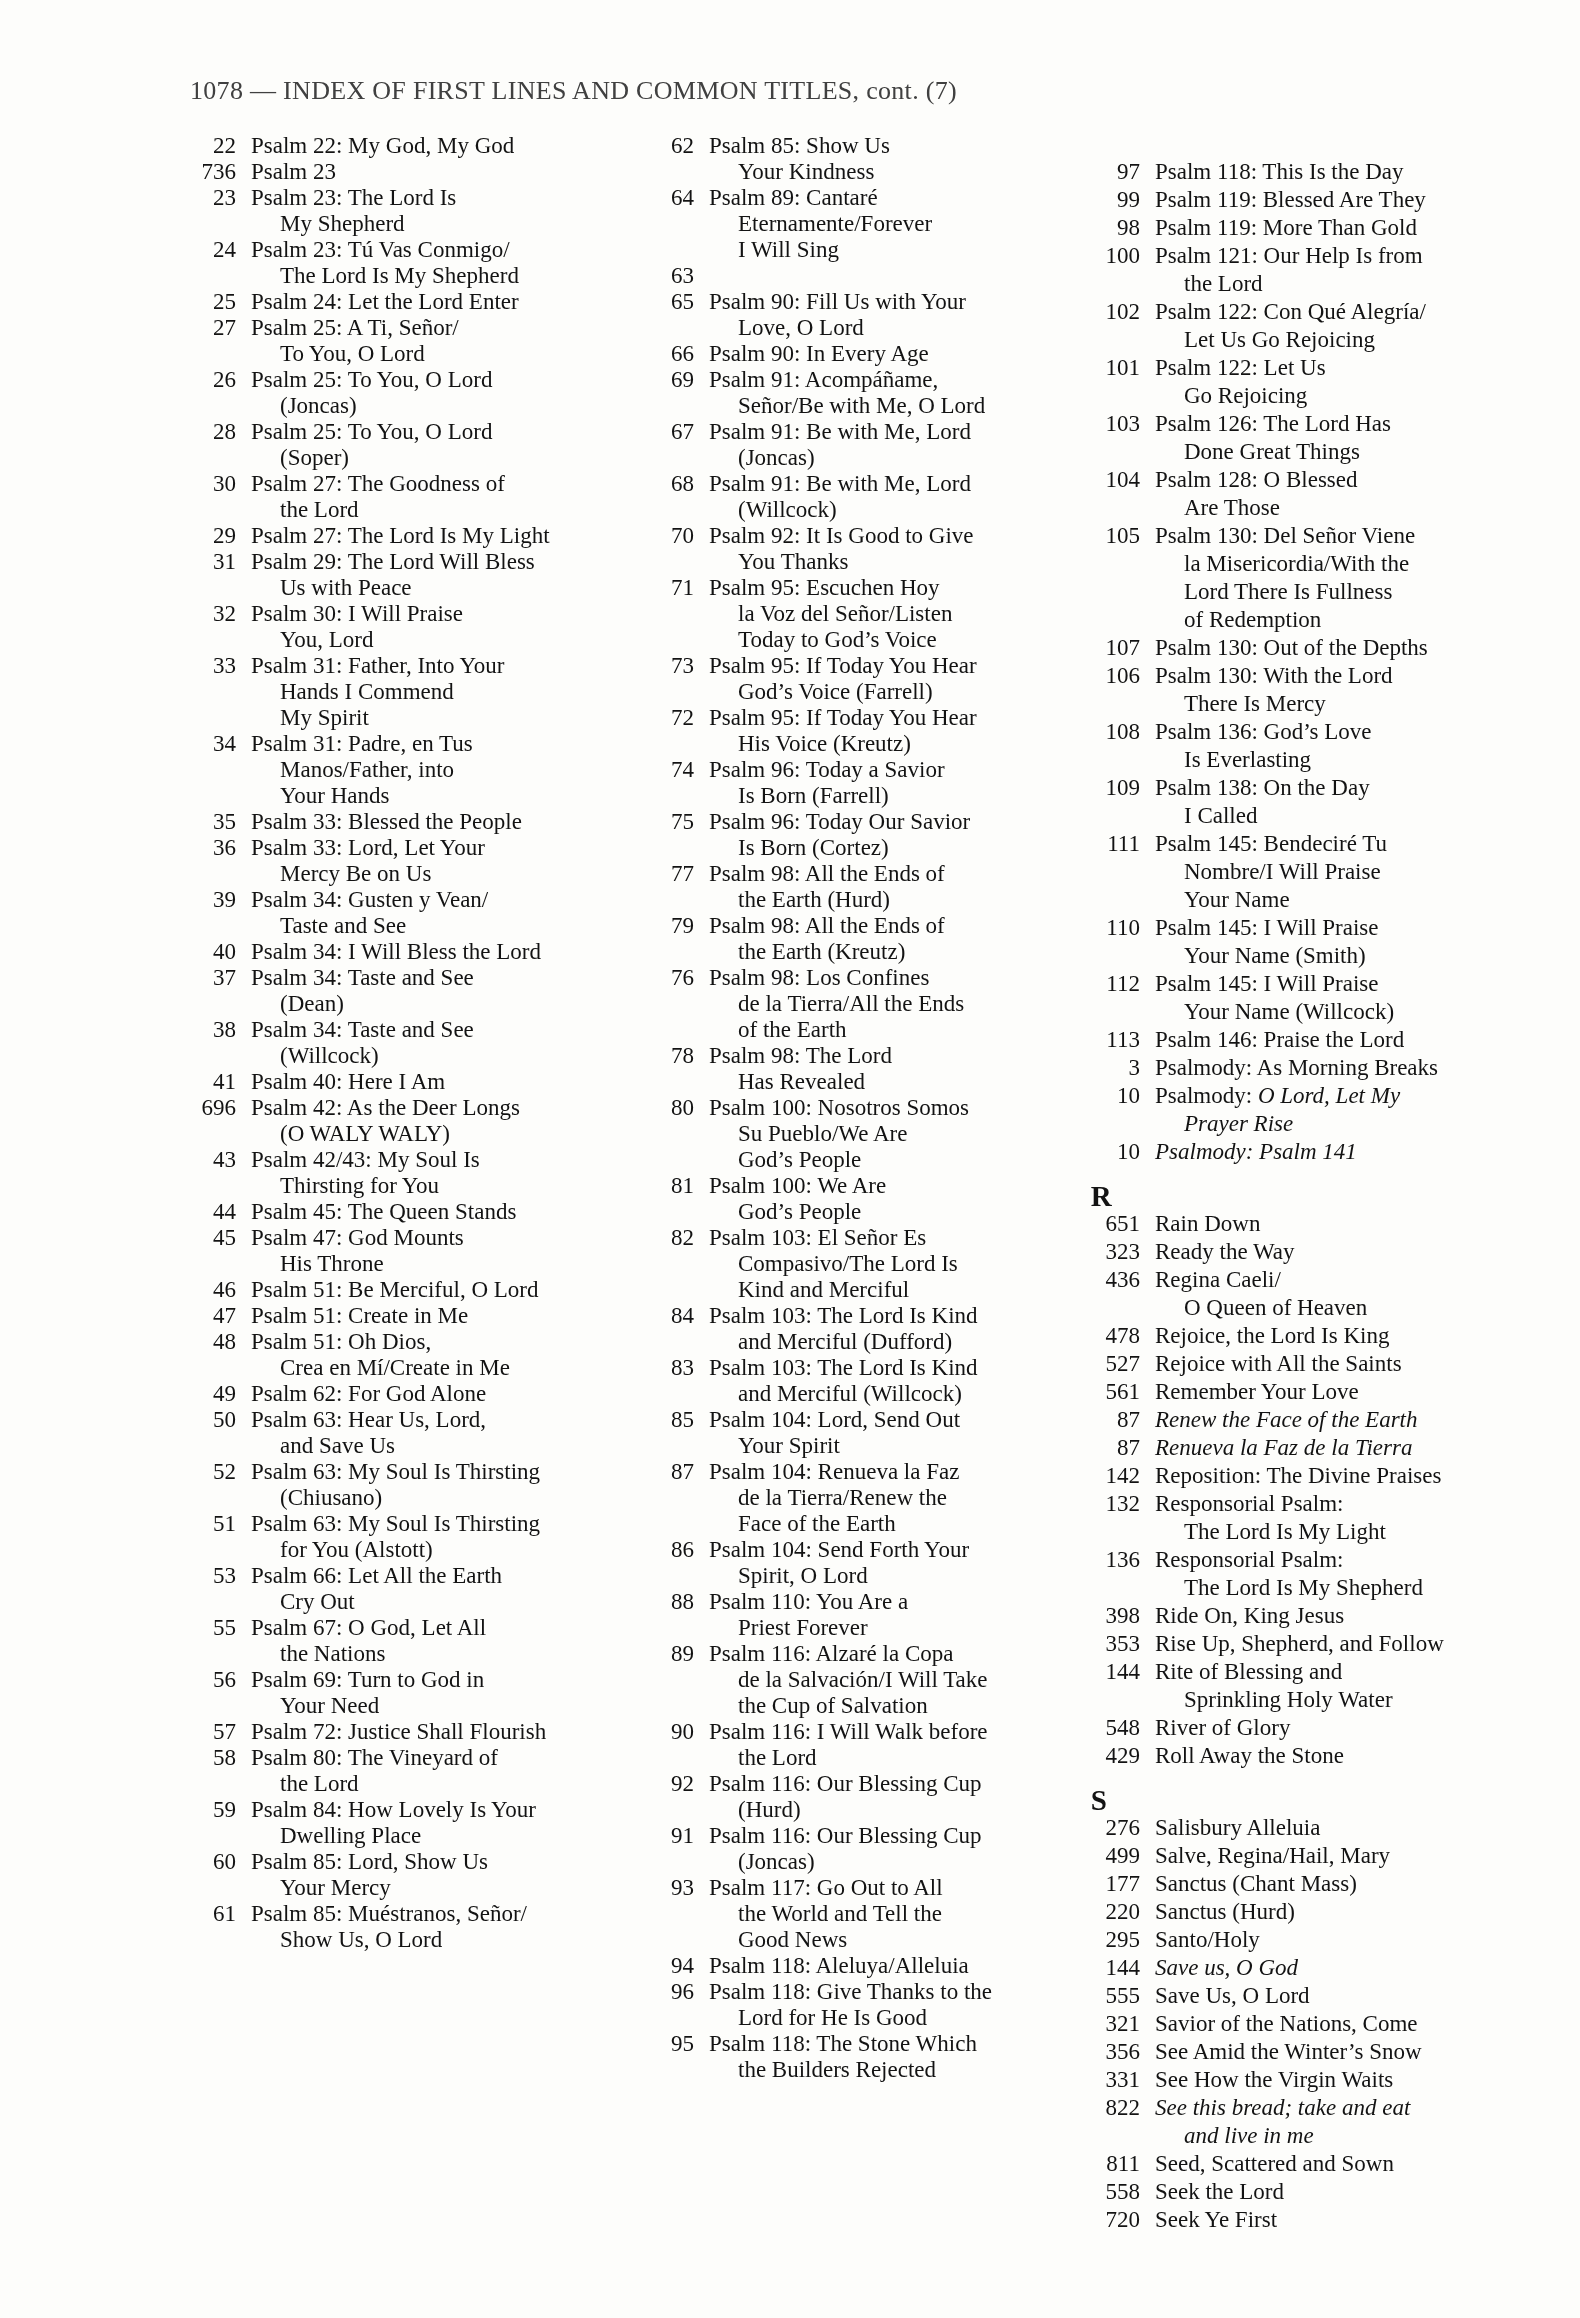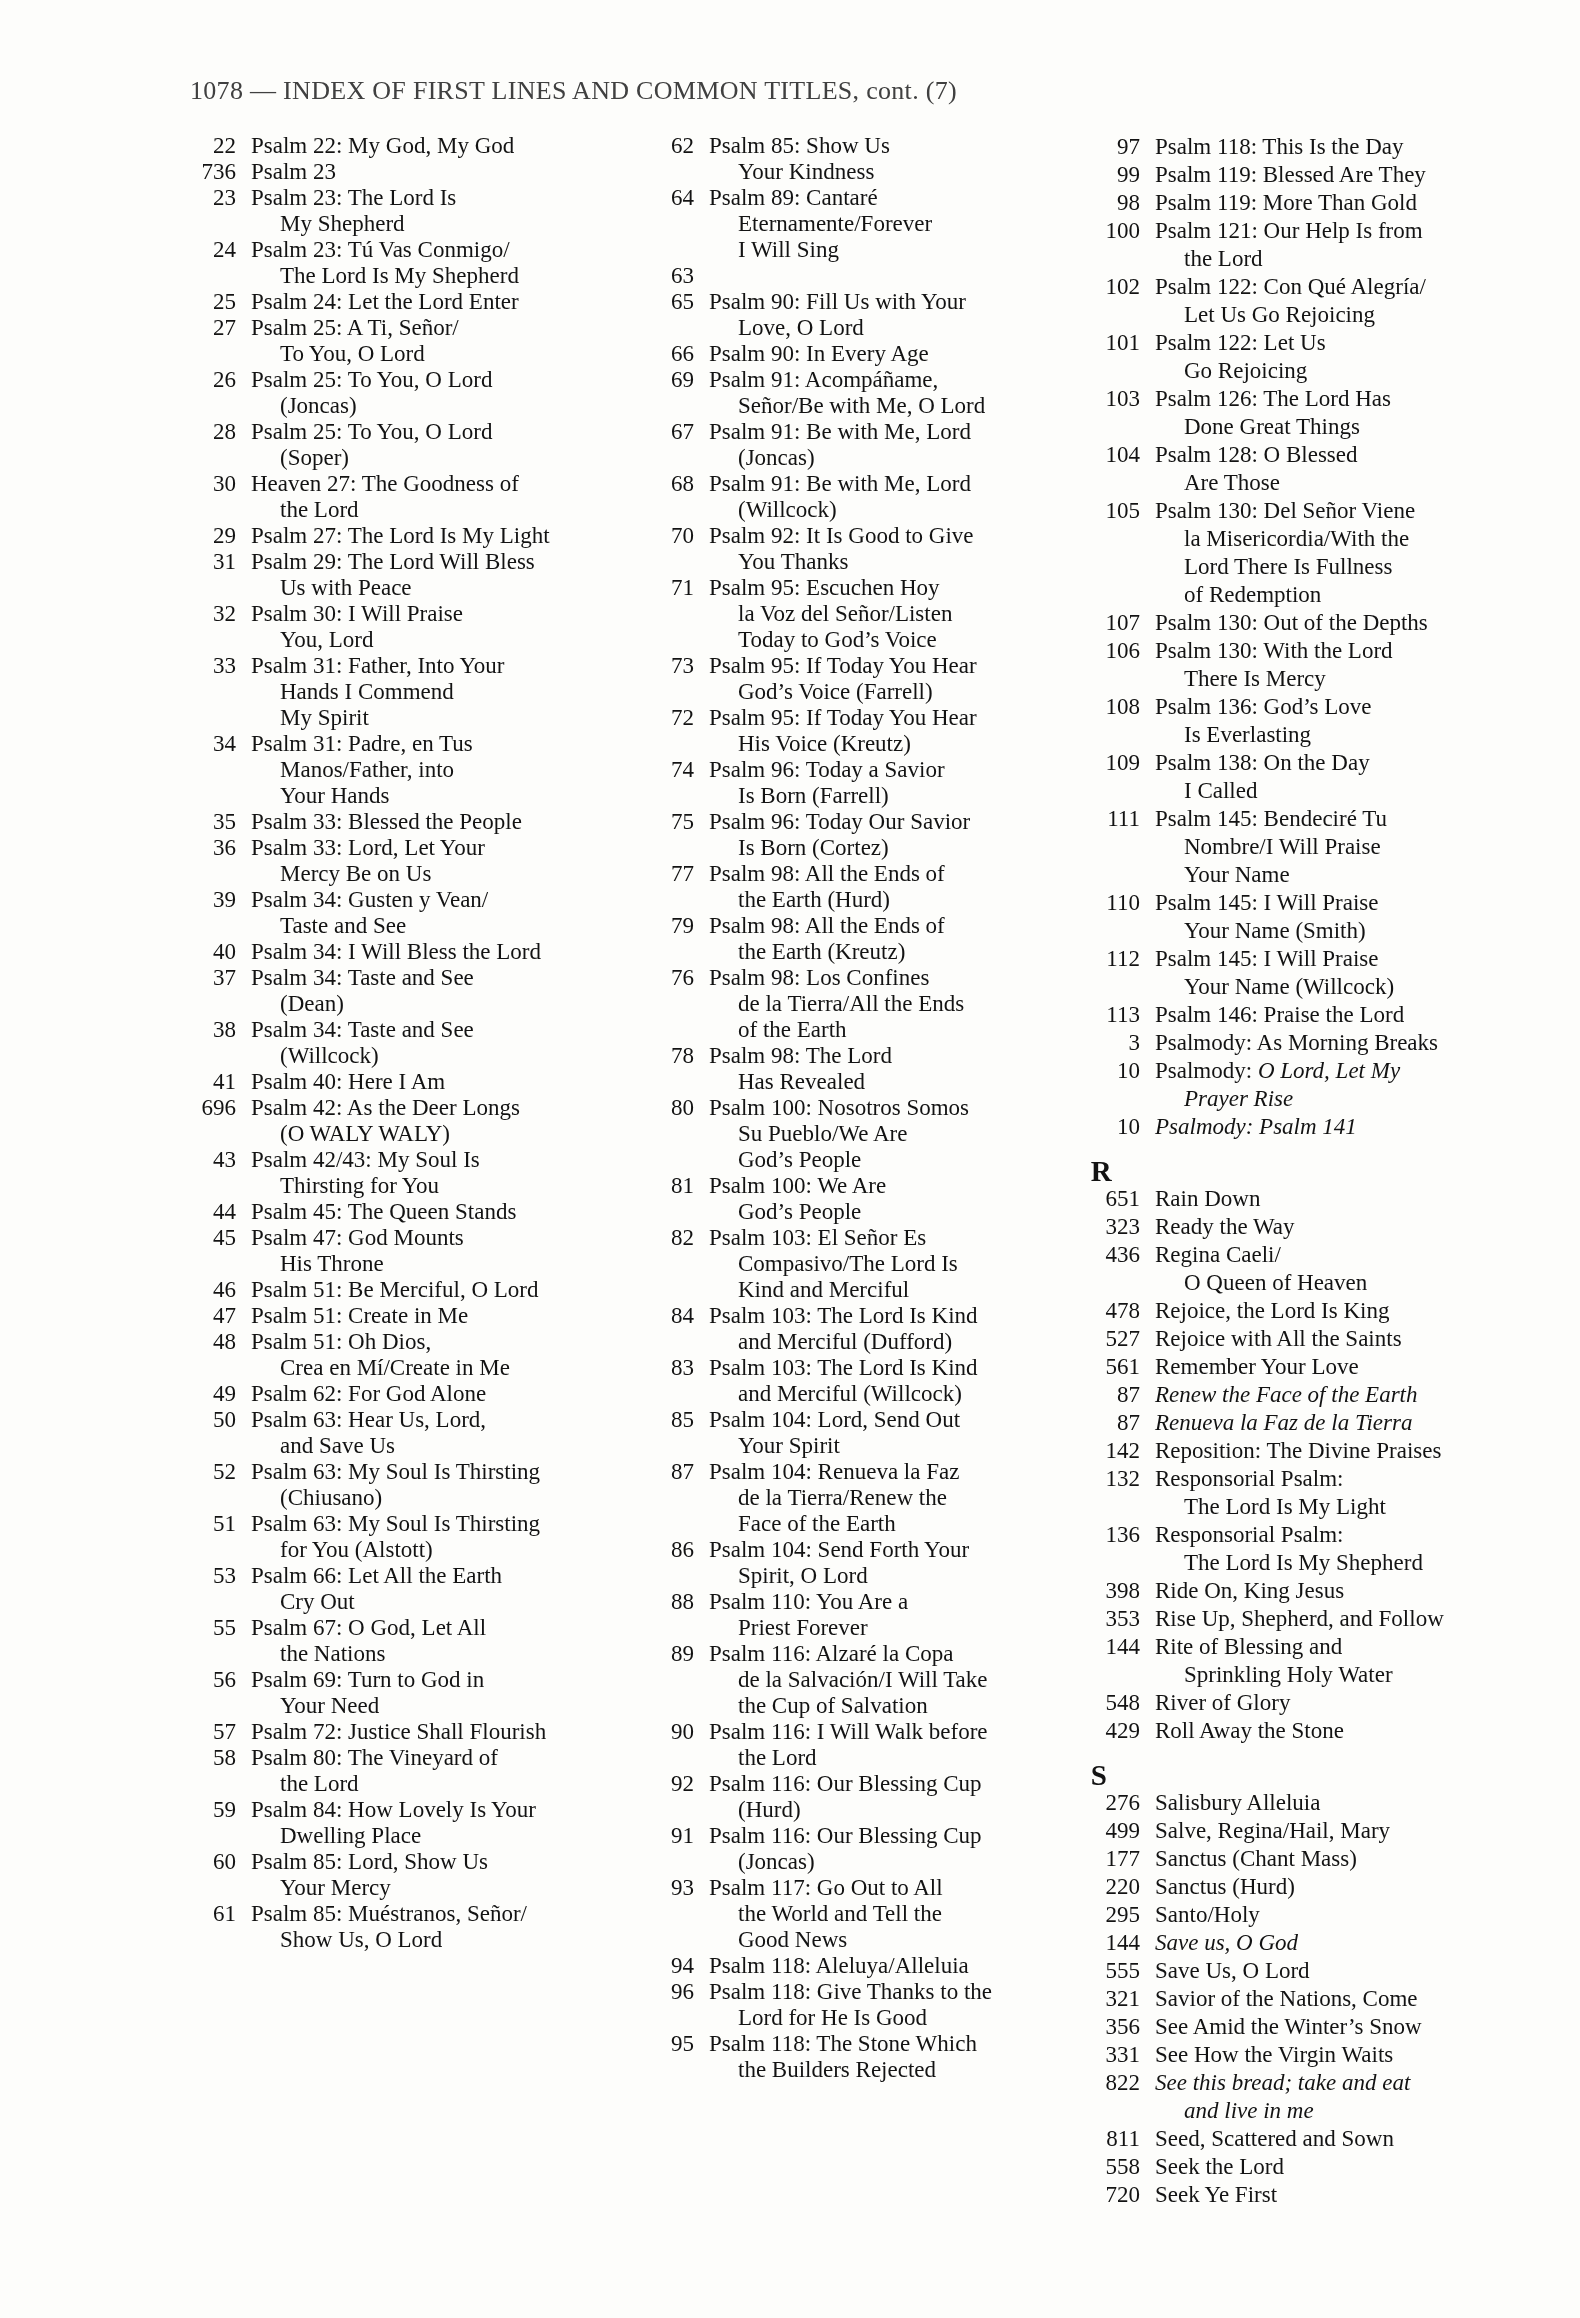"97" #col3 { margin-top: none -> 25px }
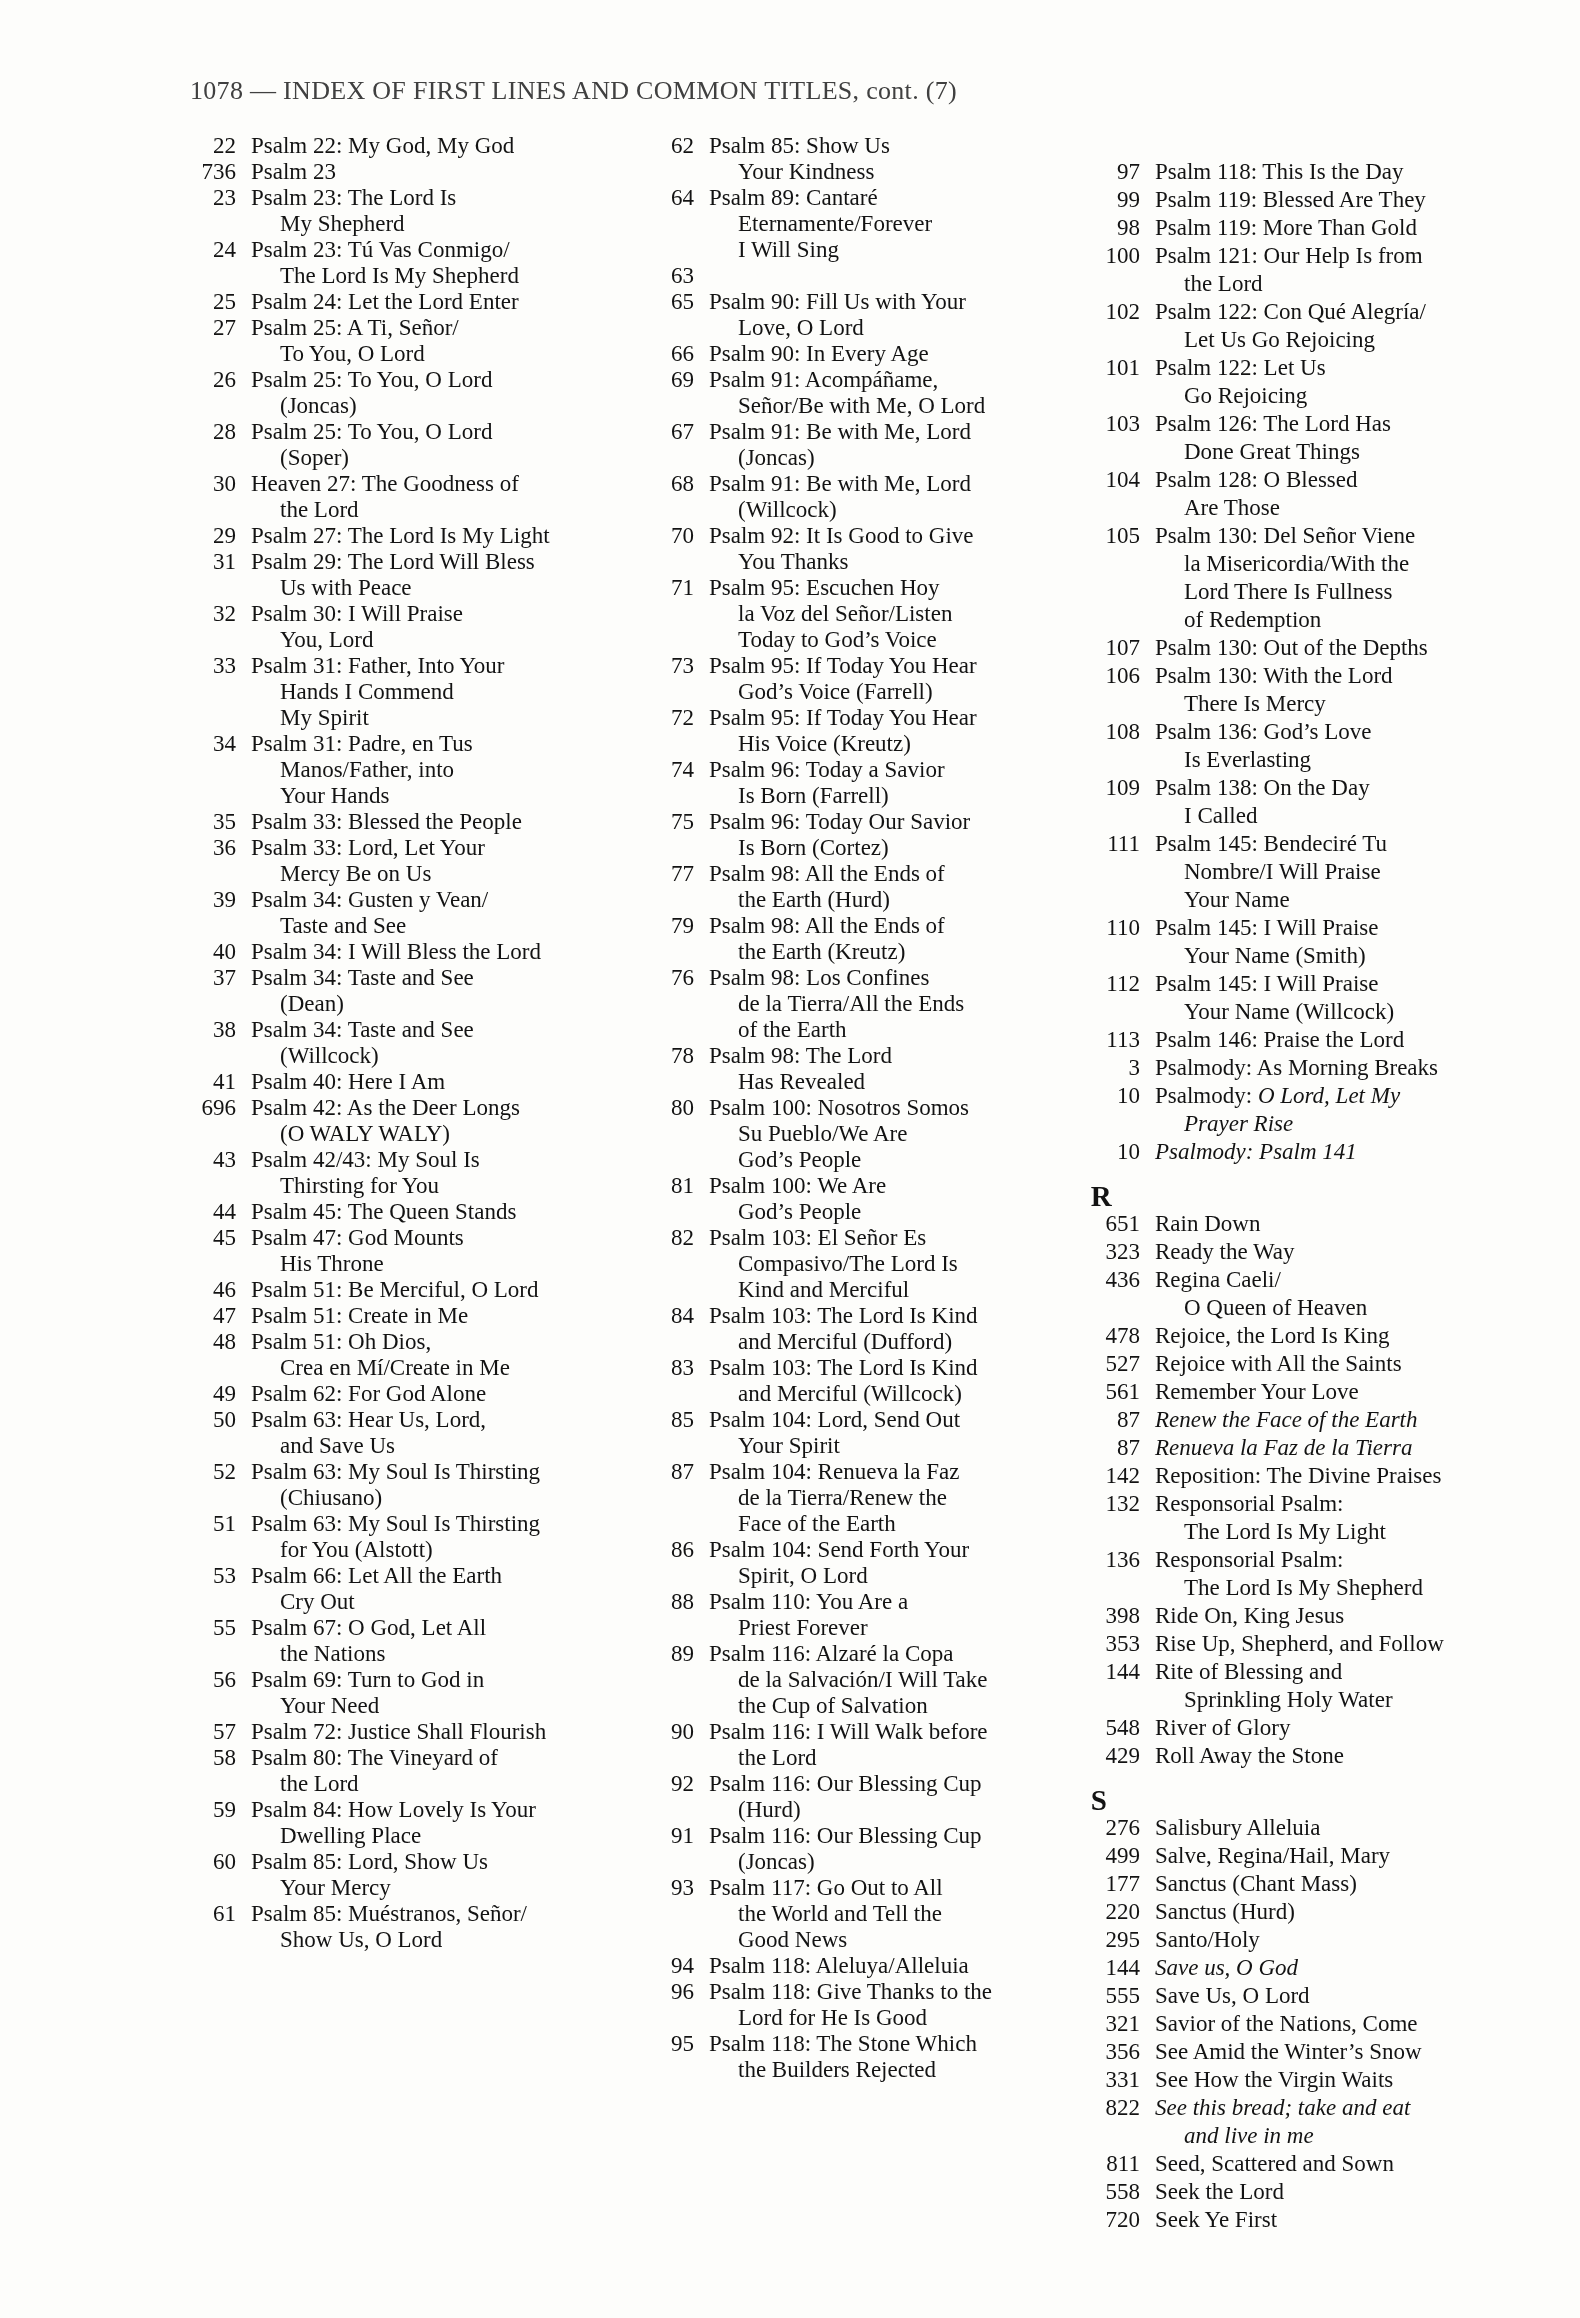"Heaven 27: The Goodness of" span { text: Heaven -> Psalm }
